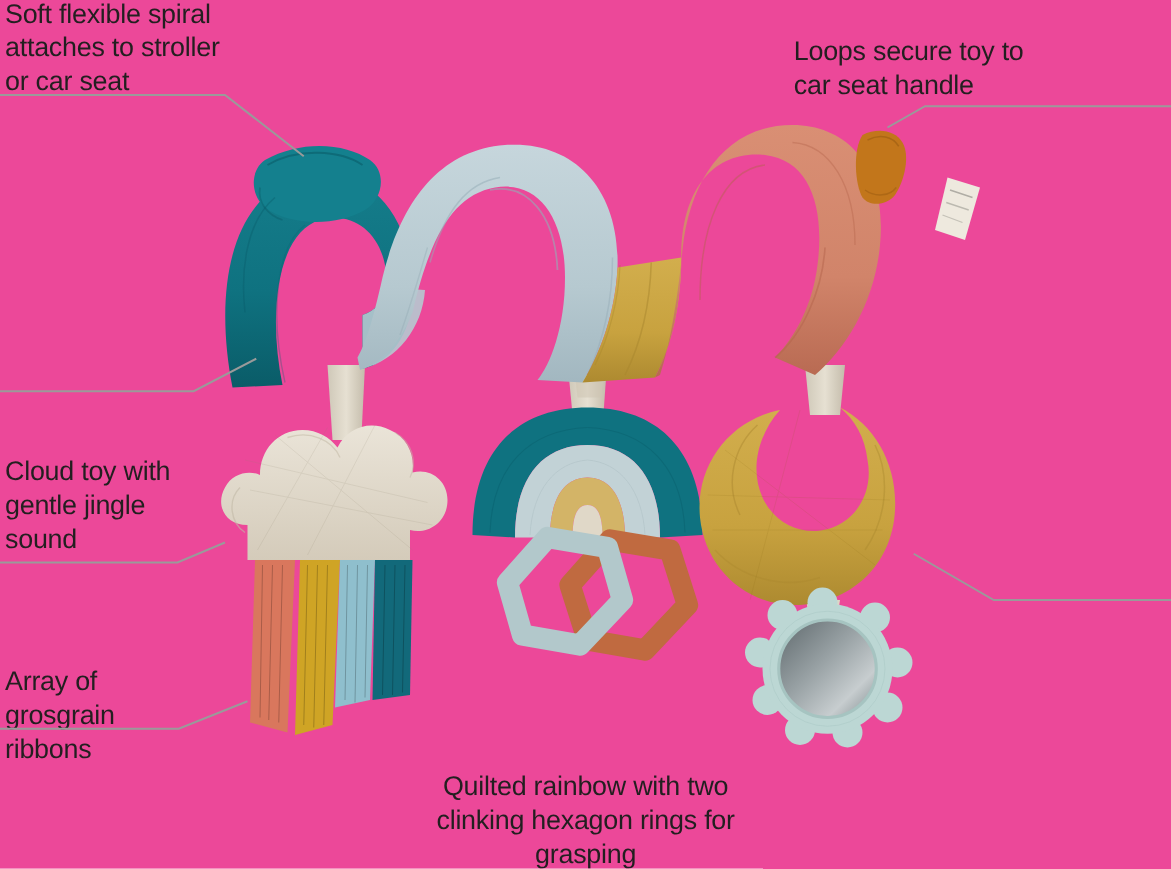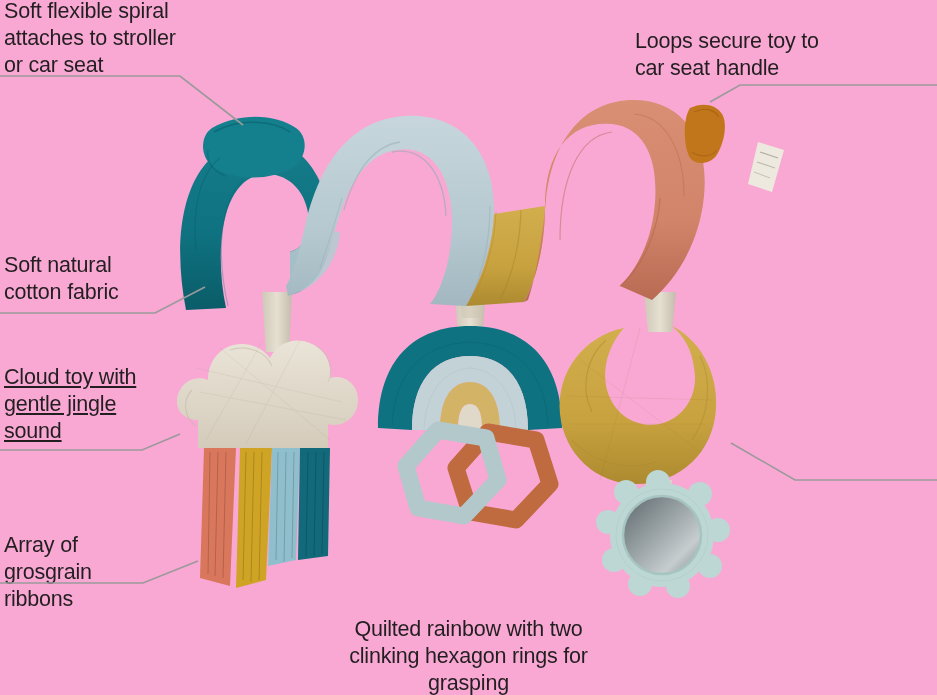"Soft flexible spiral" #infographic { background: #f9a8d4 -> #ec4899 }
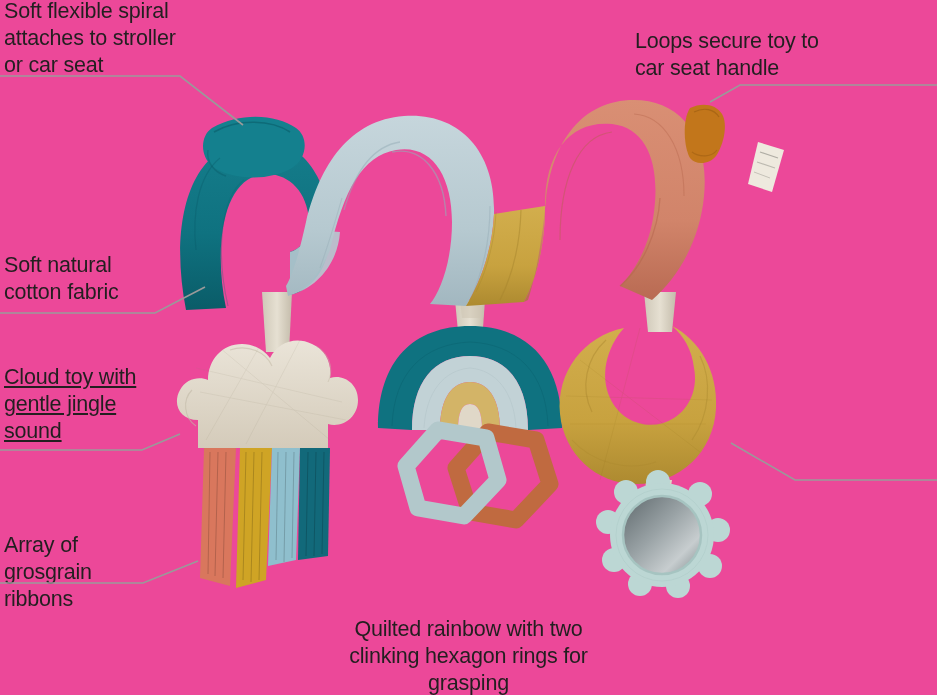"Soft natural" div.callout { html: <div>Soft natural cotton fabric</div> -> none }
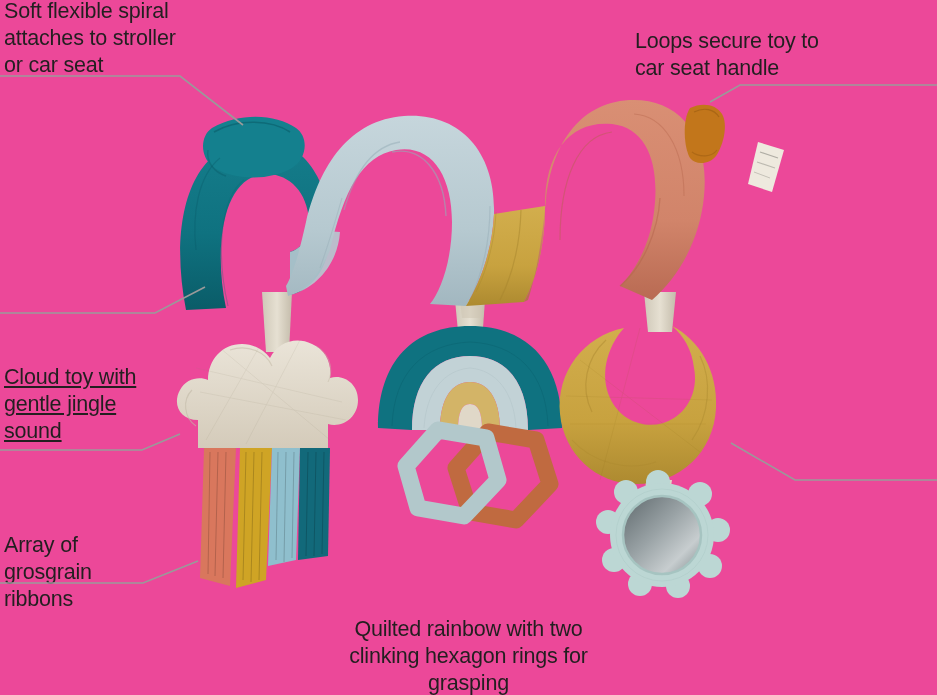"Cloud toy with" #c-cloud { text-decoration: underline -> none }
